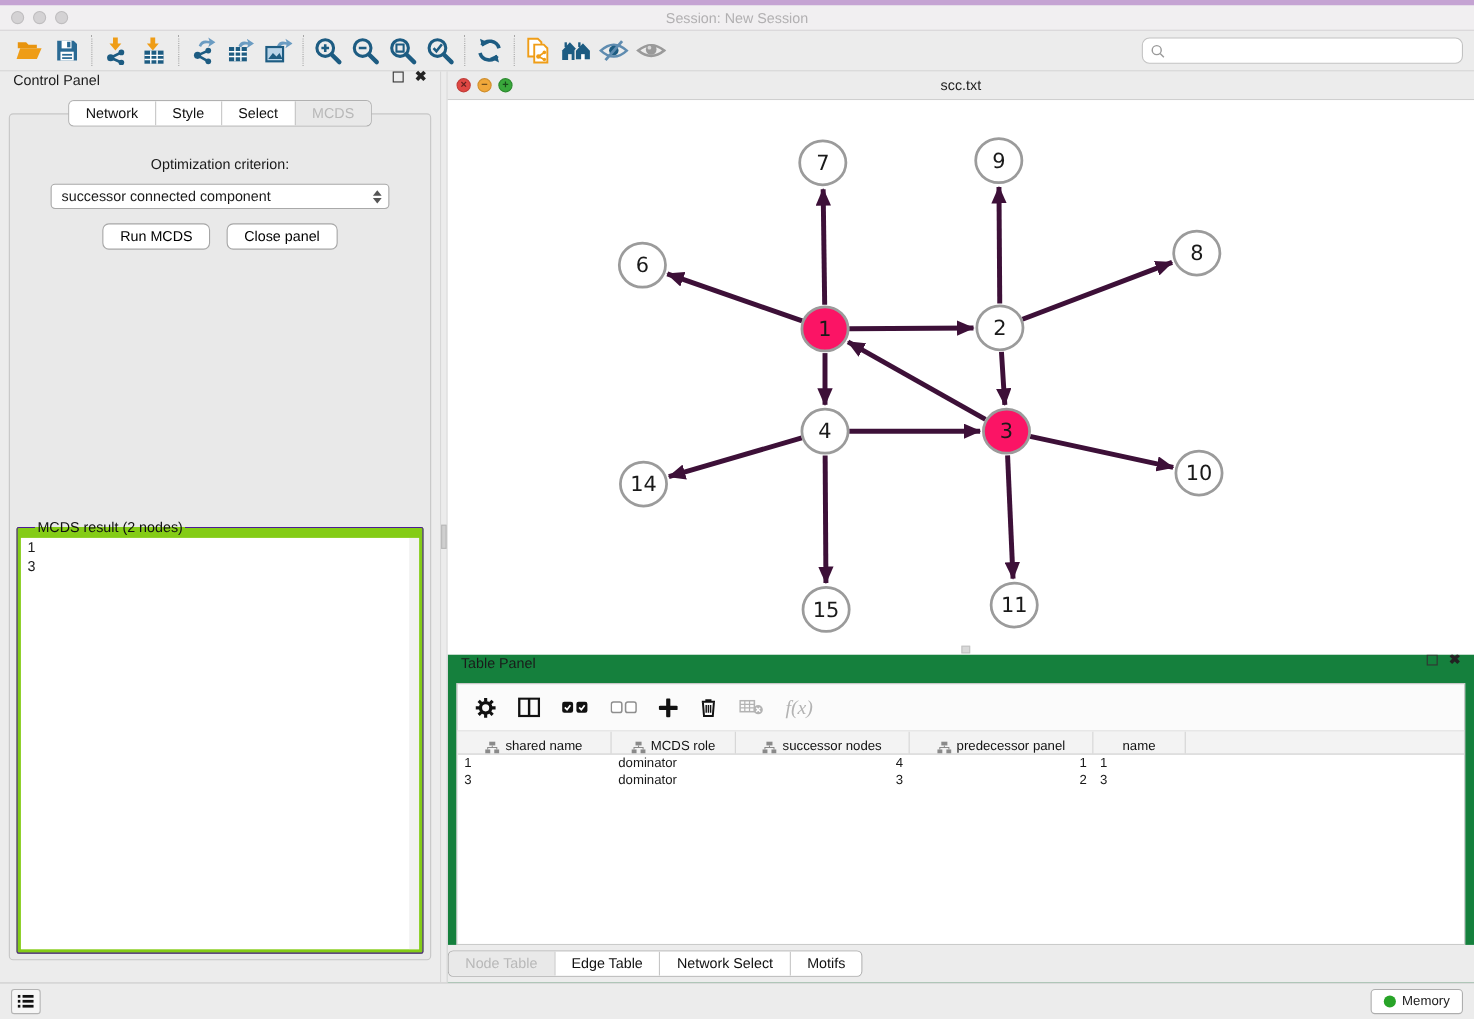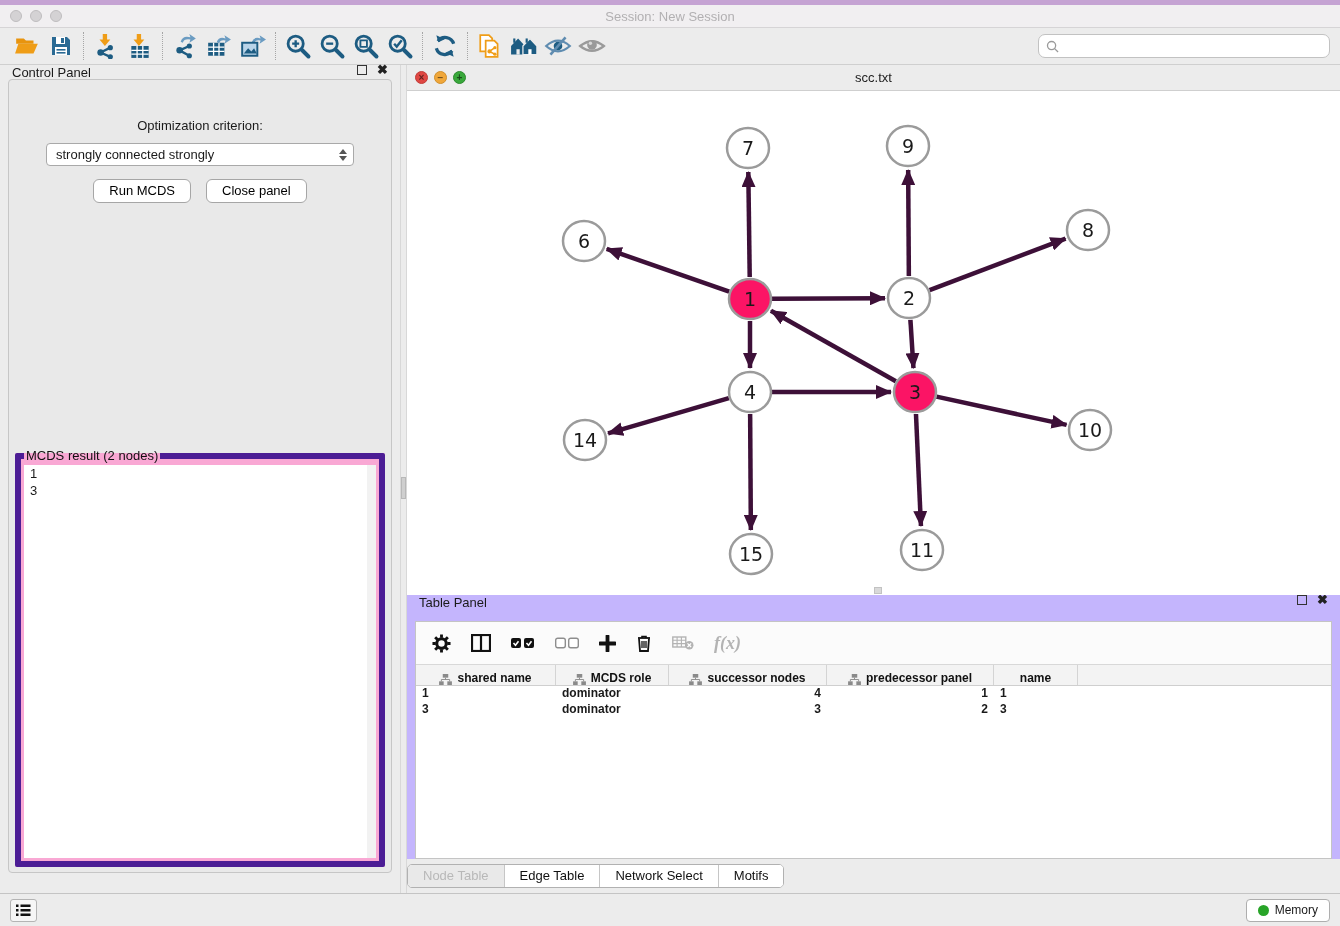"Network" div { html: none -> <div> <div> <div>Network</div> <div>Style</div> <div>Select</div> <div>MCDS</div> </div> </div> }
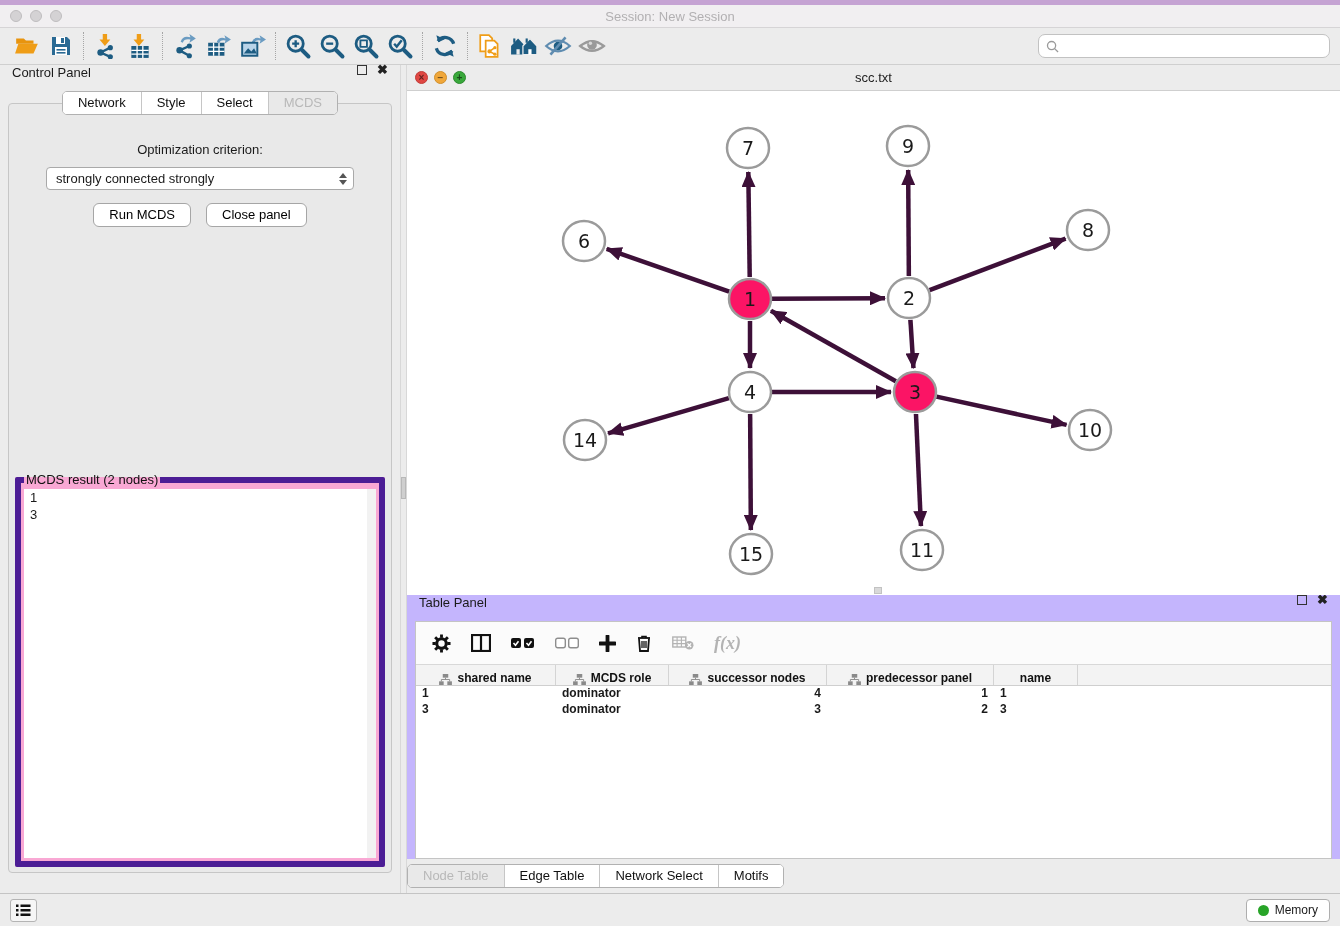"strongly connected strongly" span.sel-label { text: strongly connected strongly -> successor connected component }
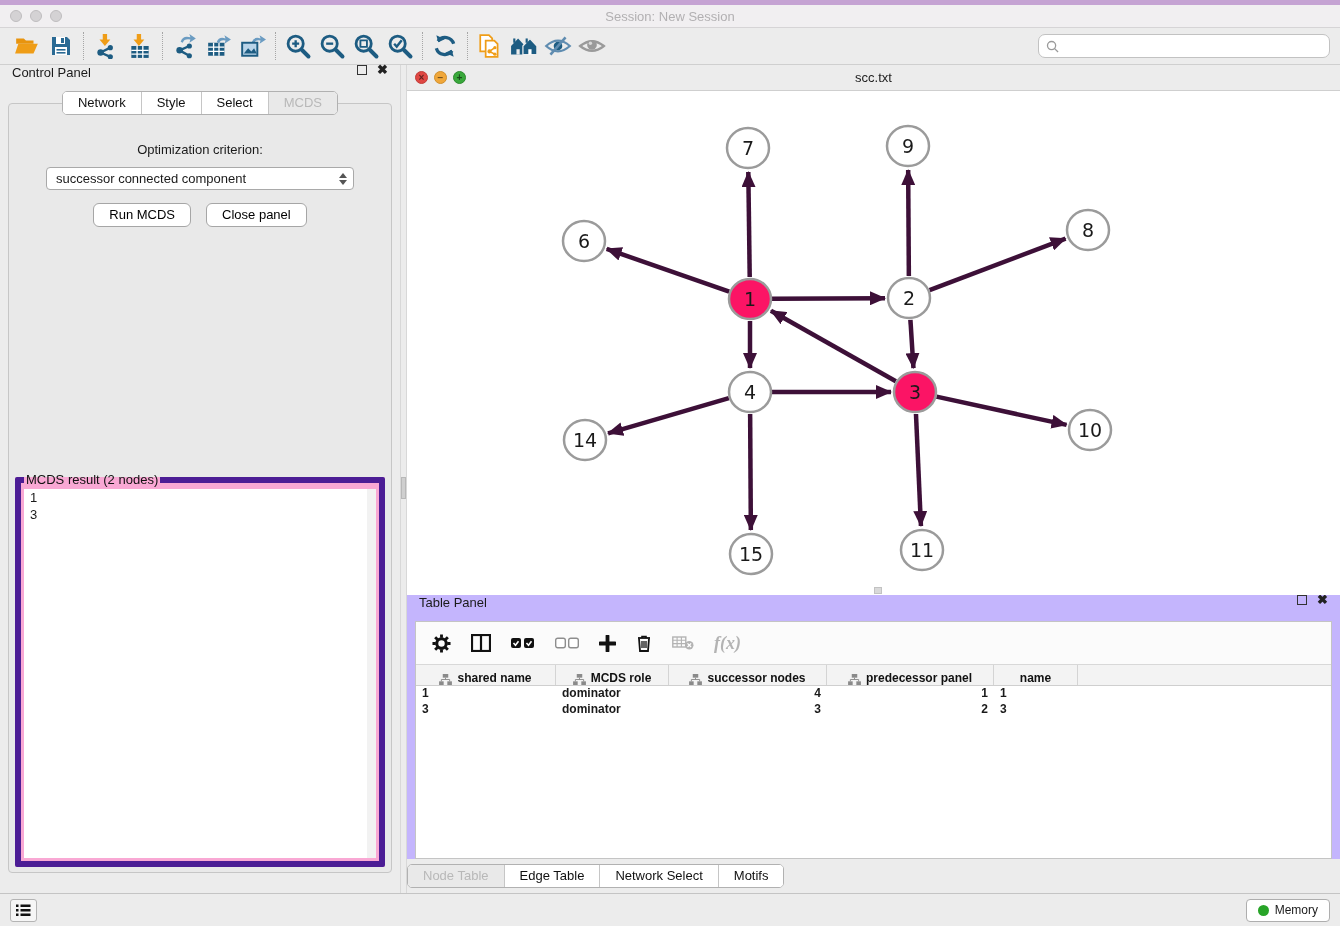"MCDS result (2 nodes)" #result-fieldset { background: #f9a8d4 -> #84cc16; border: 6px solid #4c1d95 -> 1px solid #4c1d95; padding-left: none -> 13px }
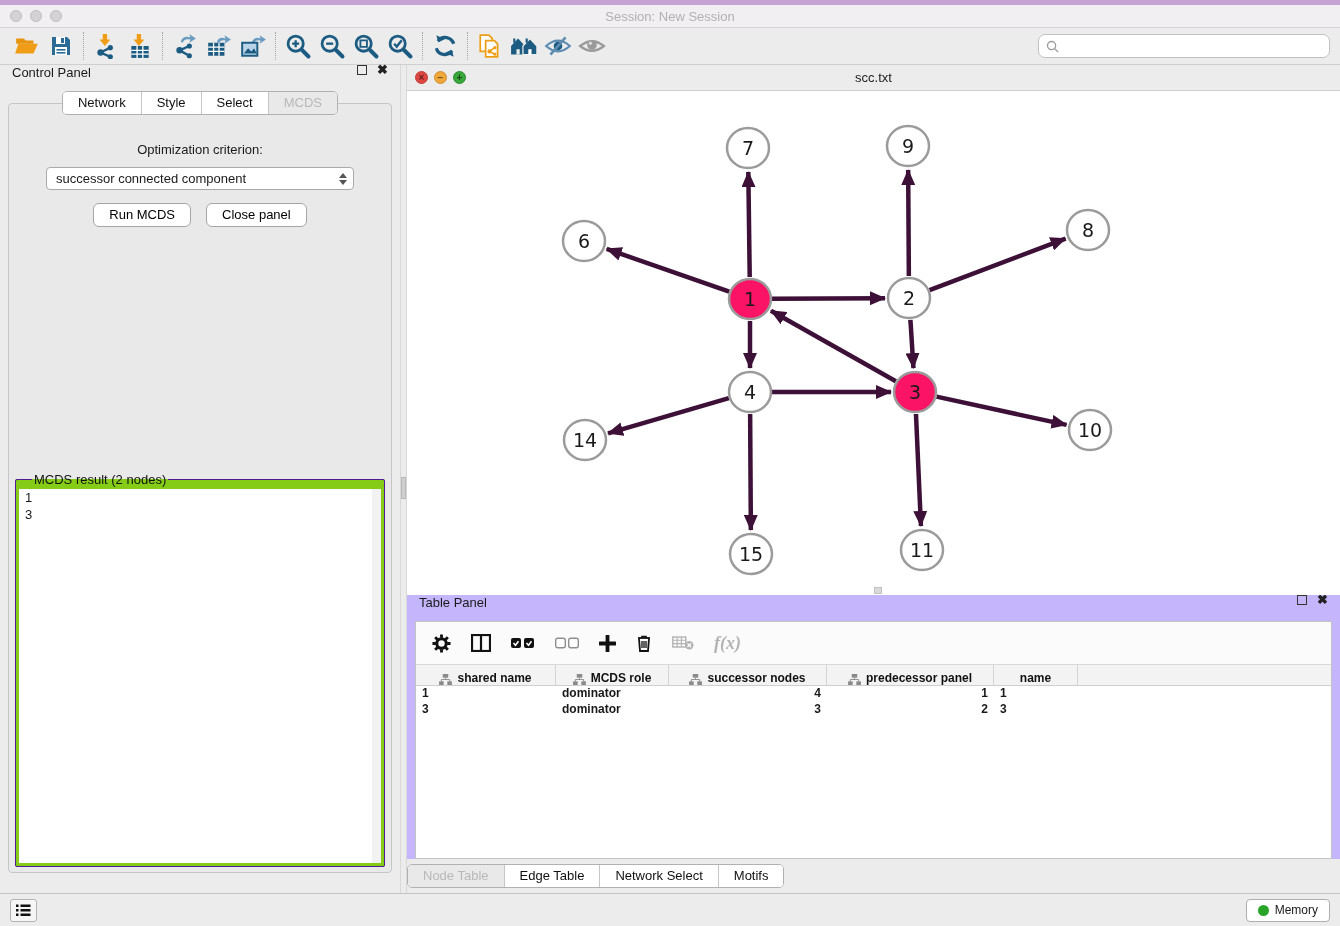"Table Panel" #table-panel { background: #c4b5fd -> #15803d }
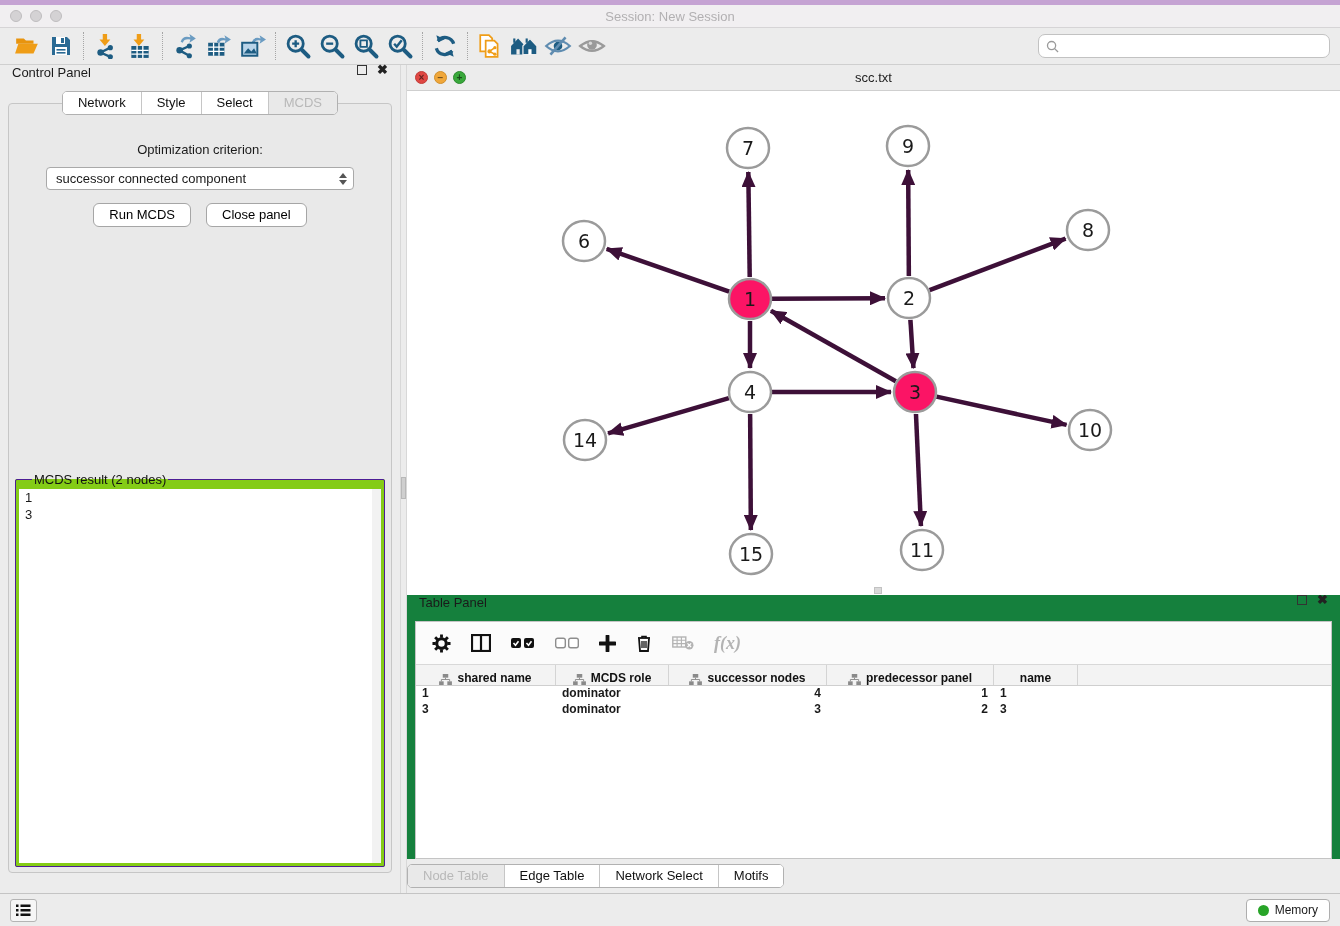"f(x)" #tp-content { font-weight: bold -> none }
